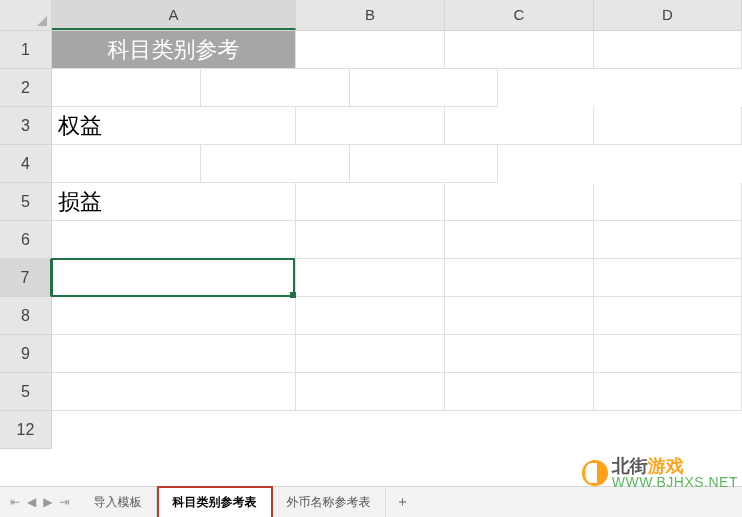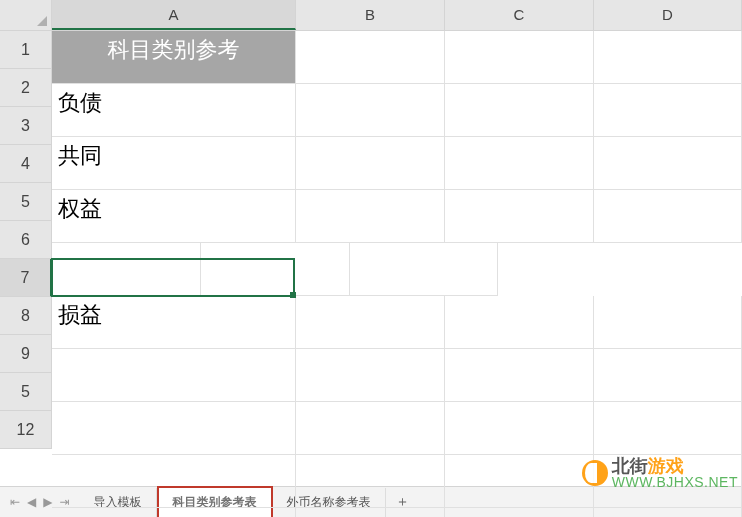"科目类别参考" .cell { height: 53px -> 38px }
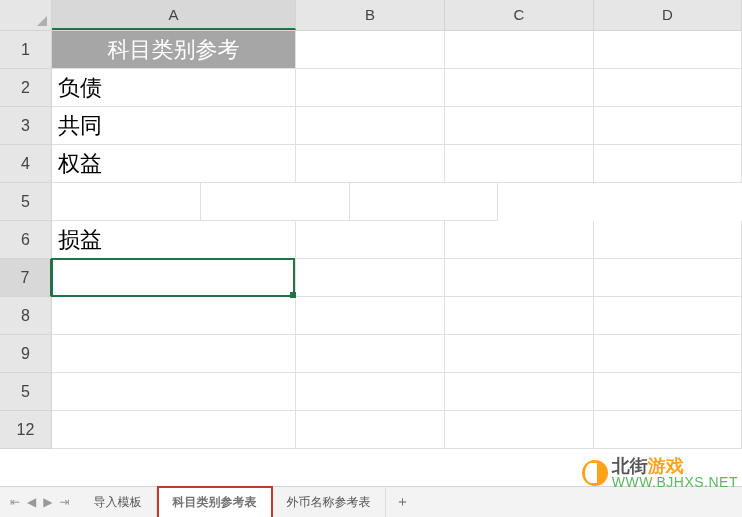"负债" div.cell { html: <div>负债</div> -> none }
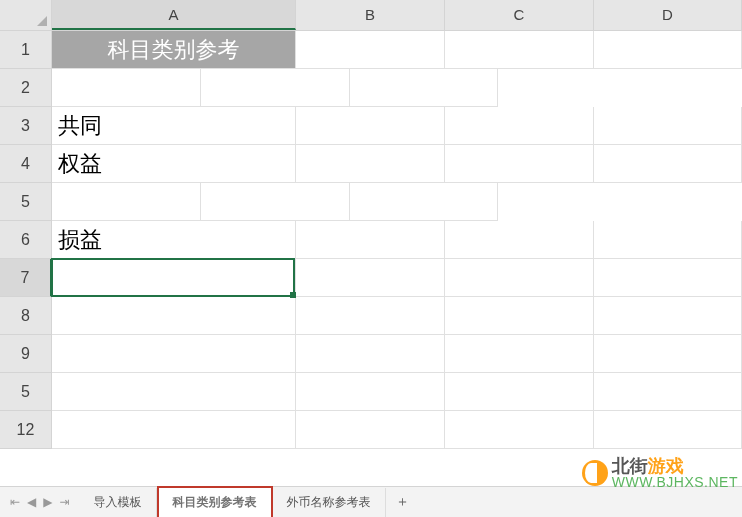"共同" div.row { html: <div> <div>共同</div> <div></div> <div></div> <div></div> </div> -> none }
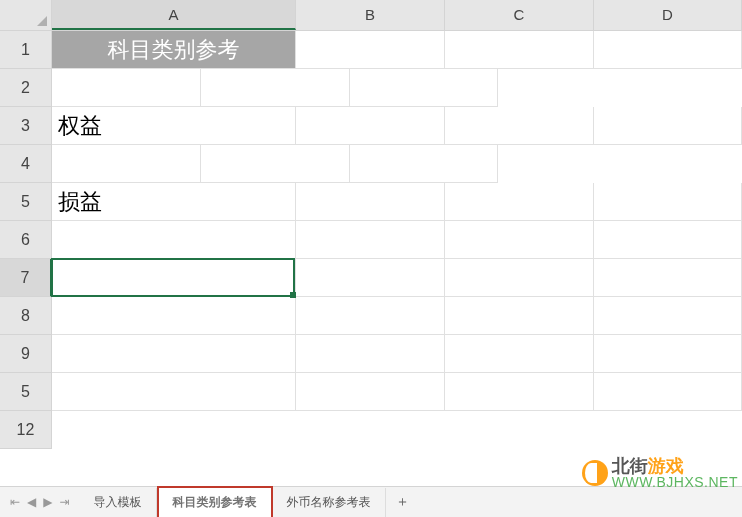"科目类别参考表" .tab.active { color: #737373 -> #000000 }
